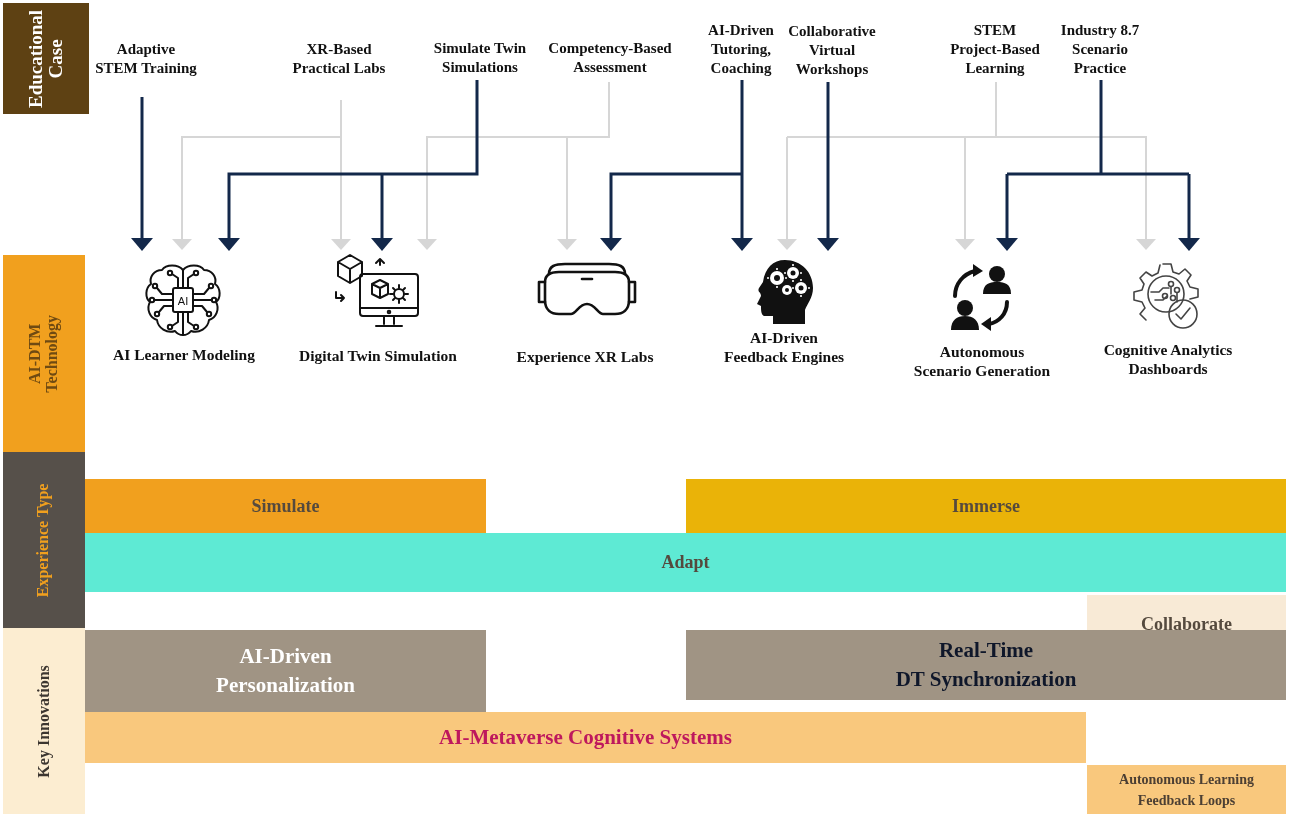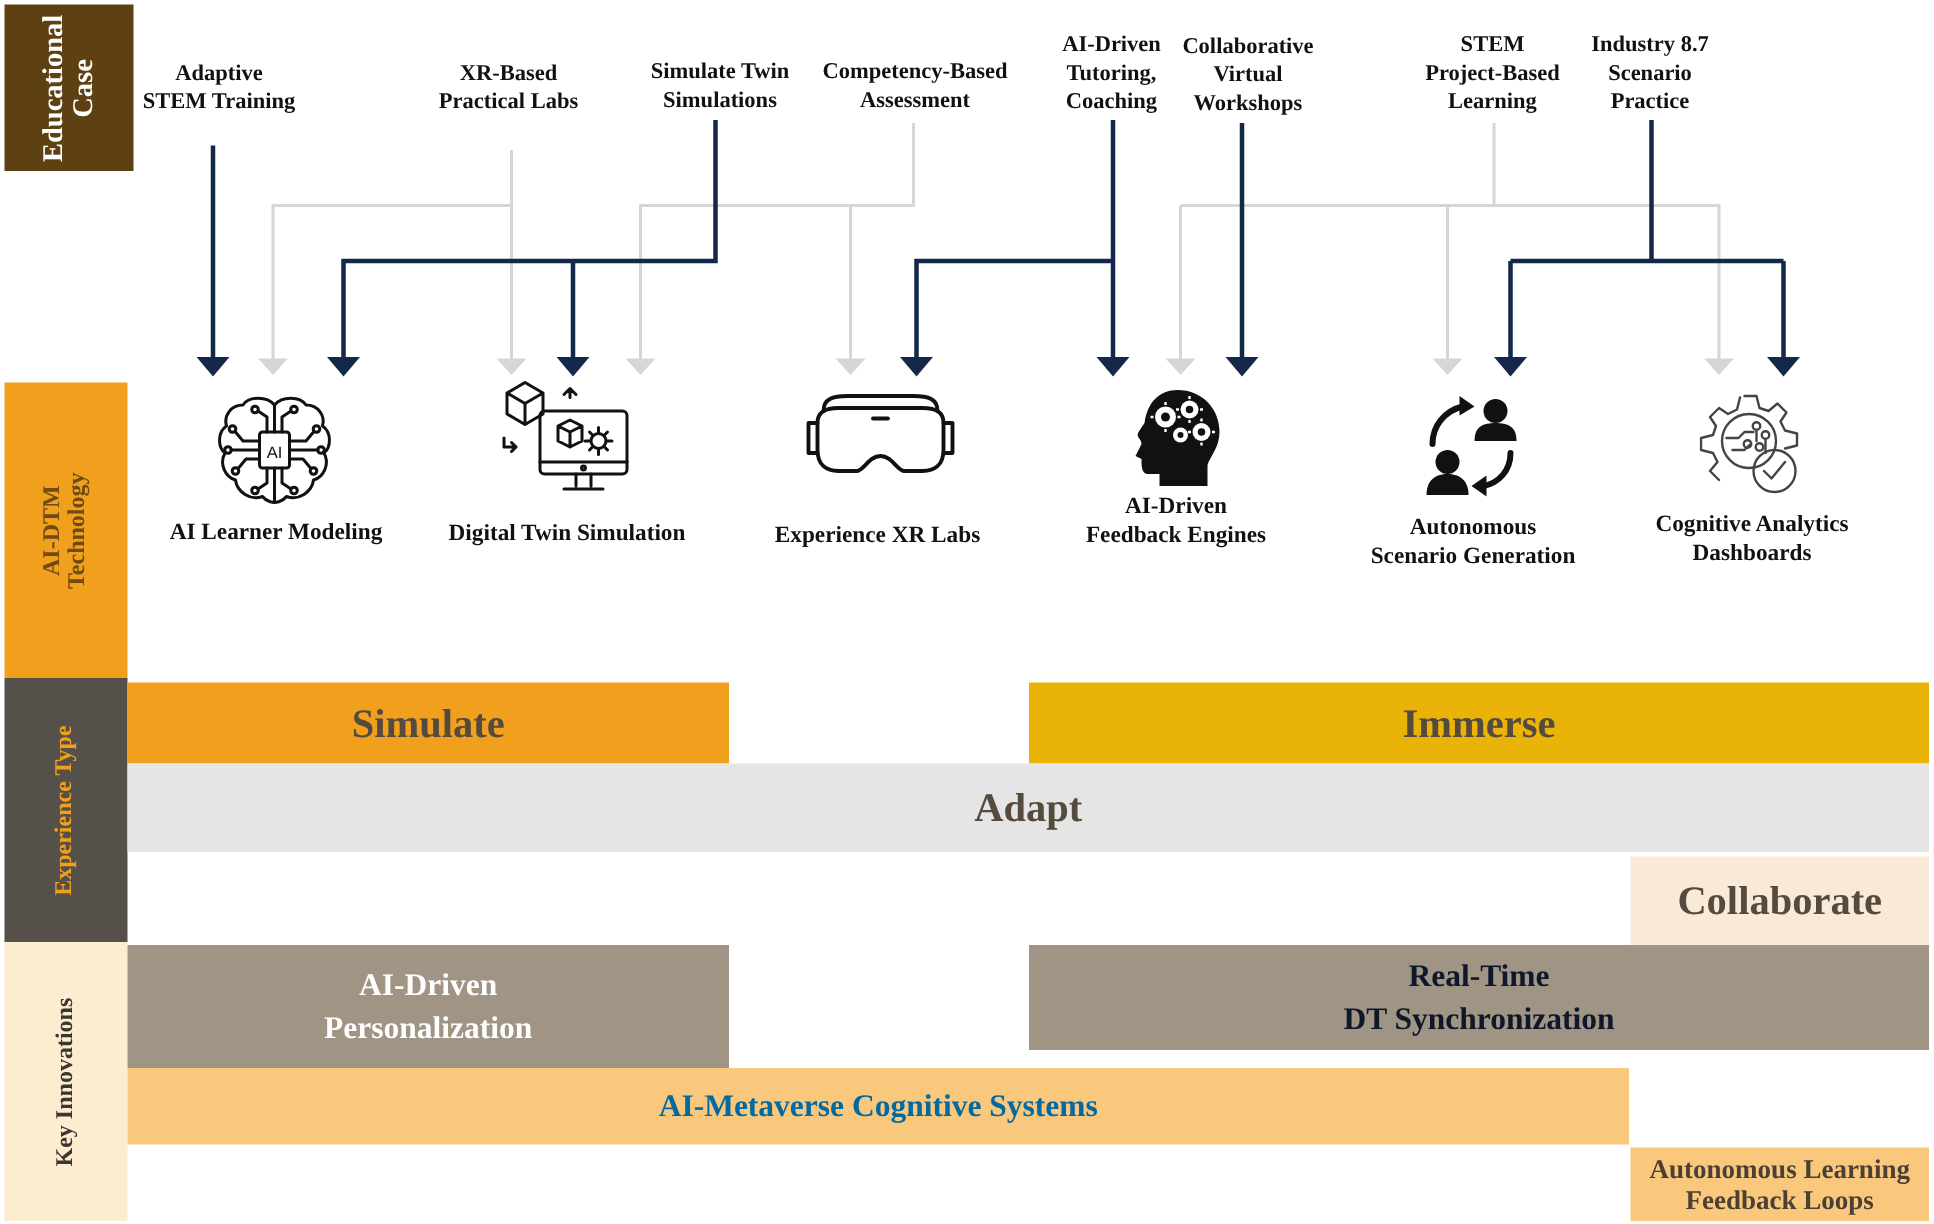"Simulate" .exp { font-size: 27px -> 18px; margin-top: none -> 24px }
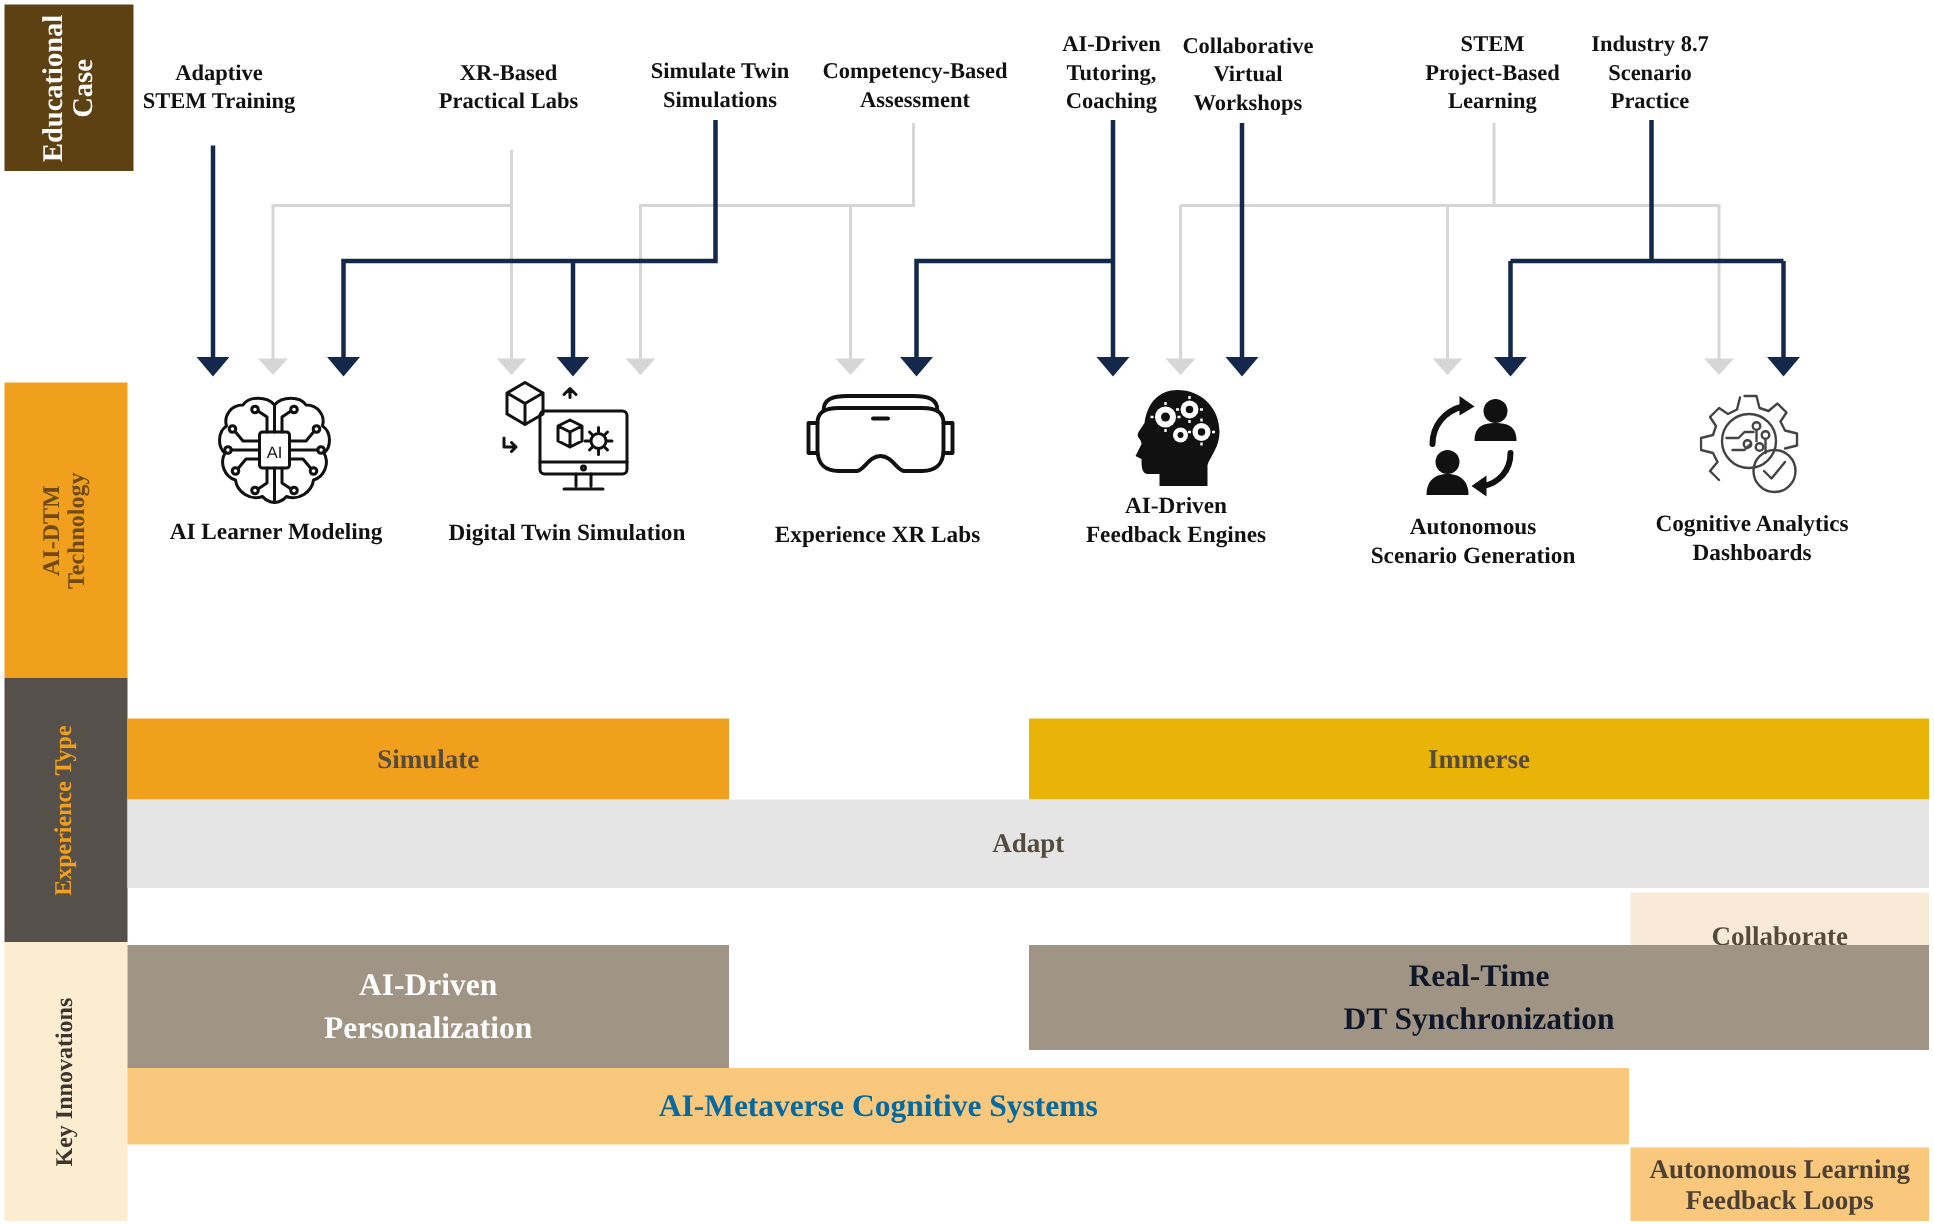"Adapt" .adapt { background: #e5e5e5 -> #5eead4 }
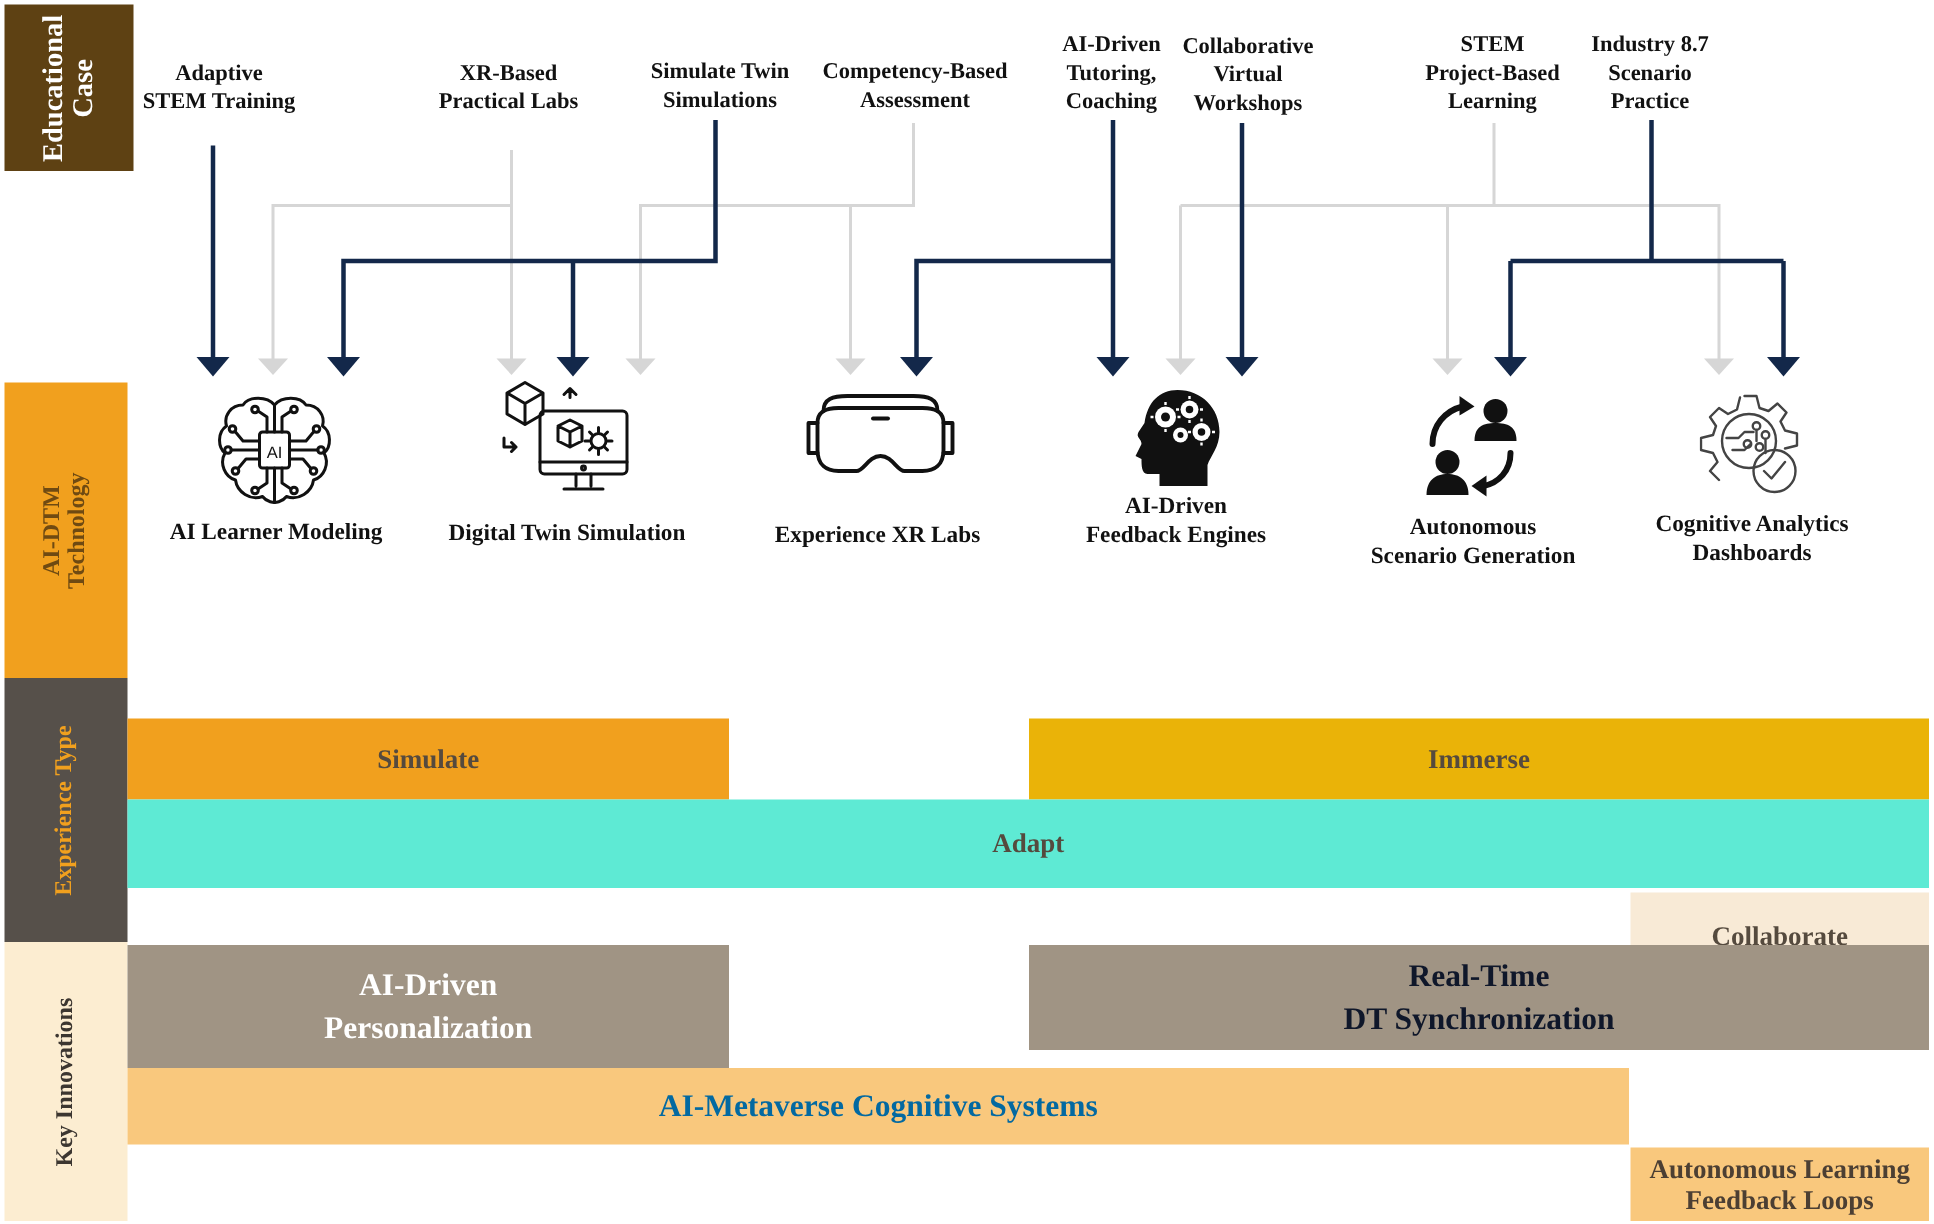"AI-Metaverse Cognitive Systems" .metaverse { color: #0369a1 -> #be185d }
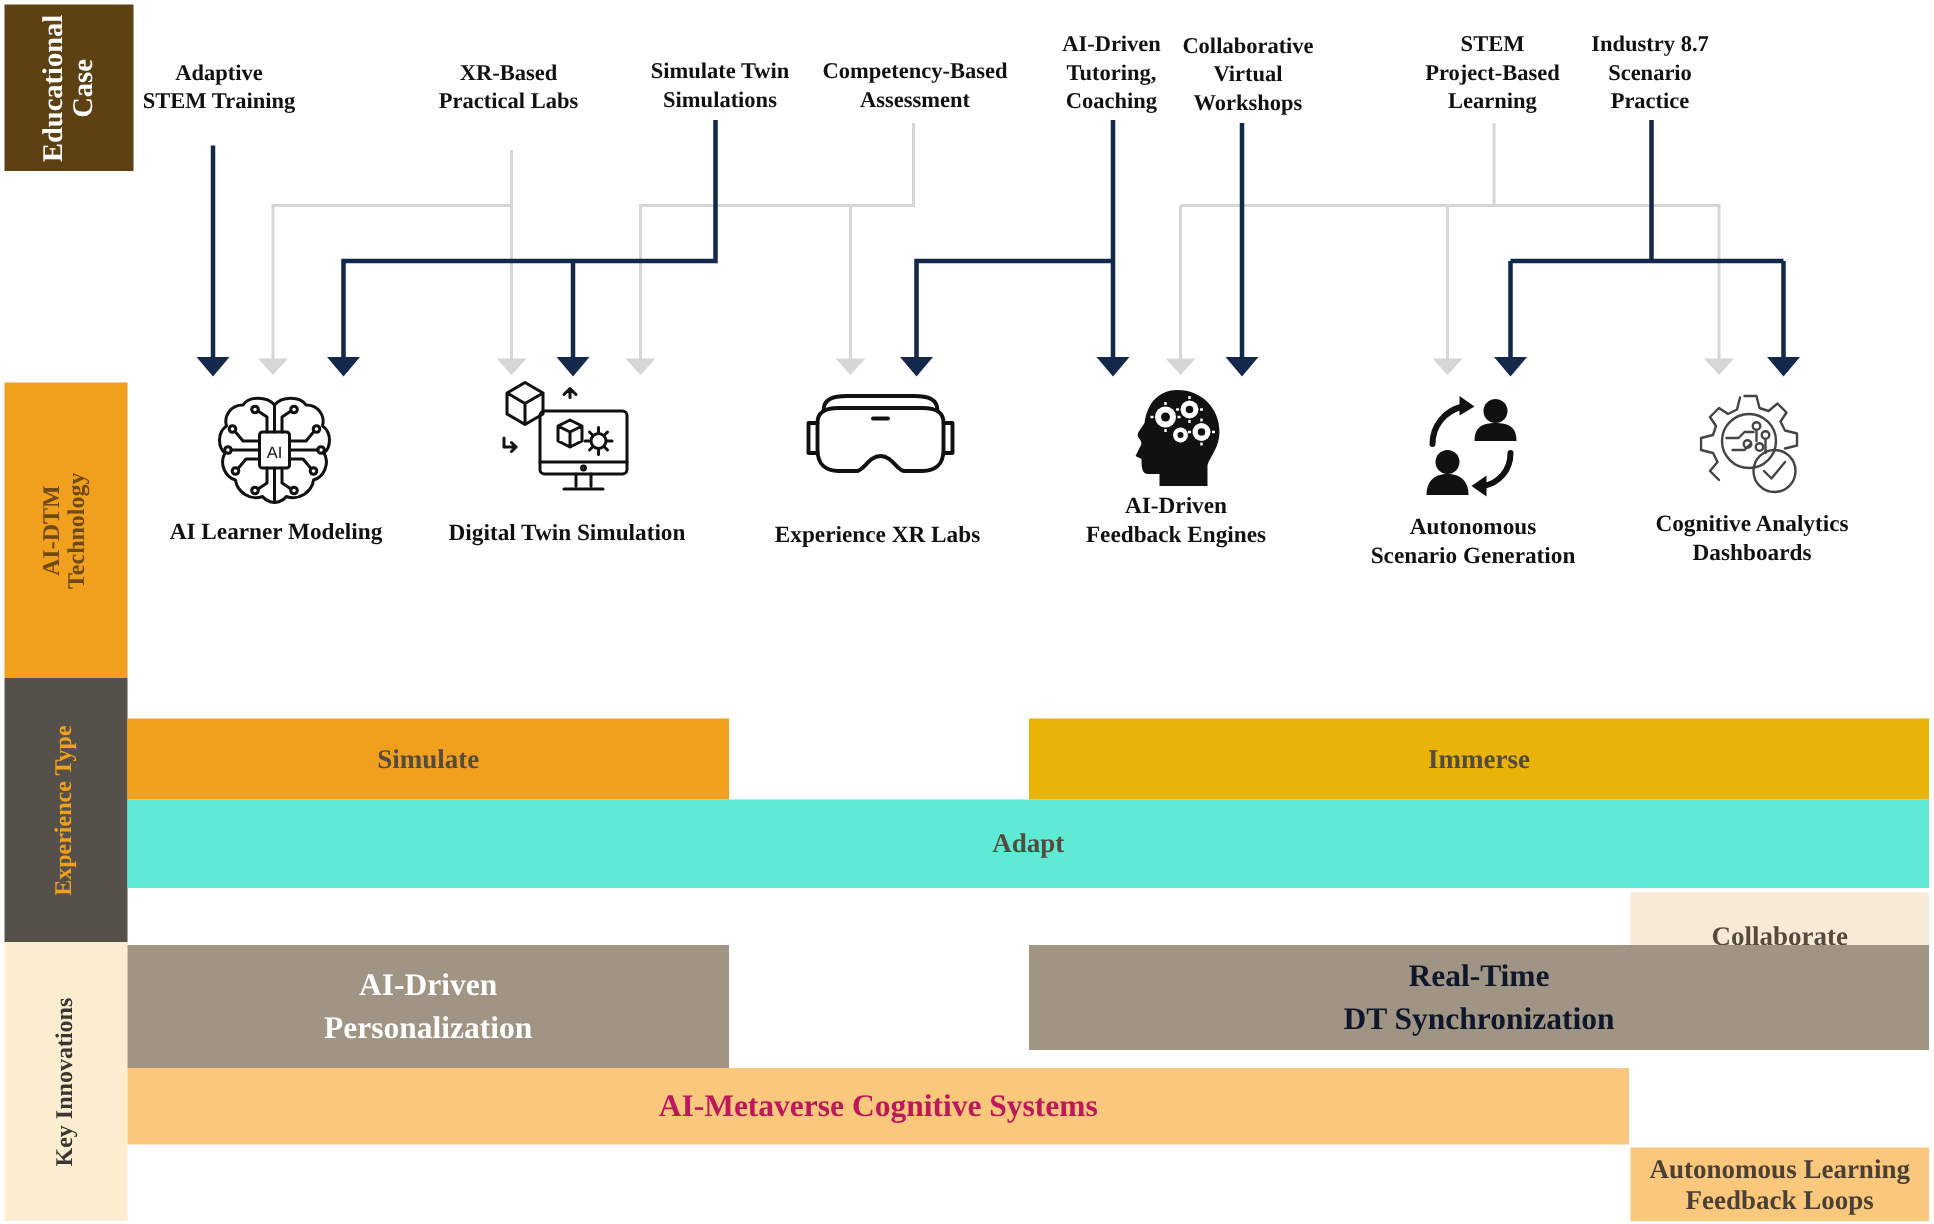"Autonomous Learning" .autoloop { font-size: 18px -> 14px }
